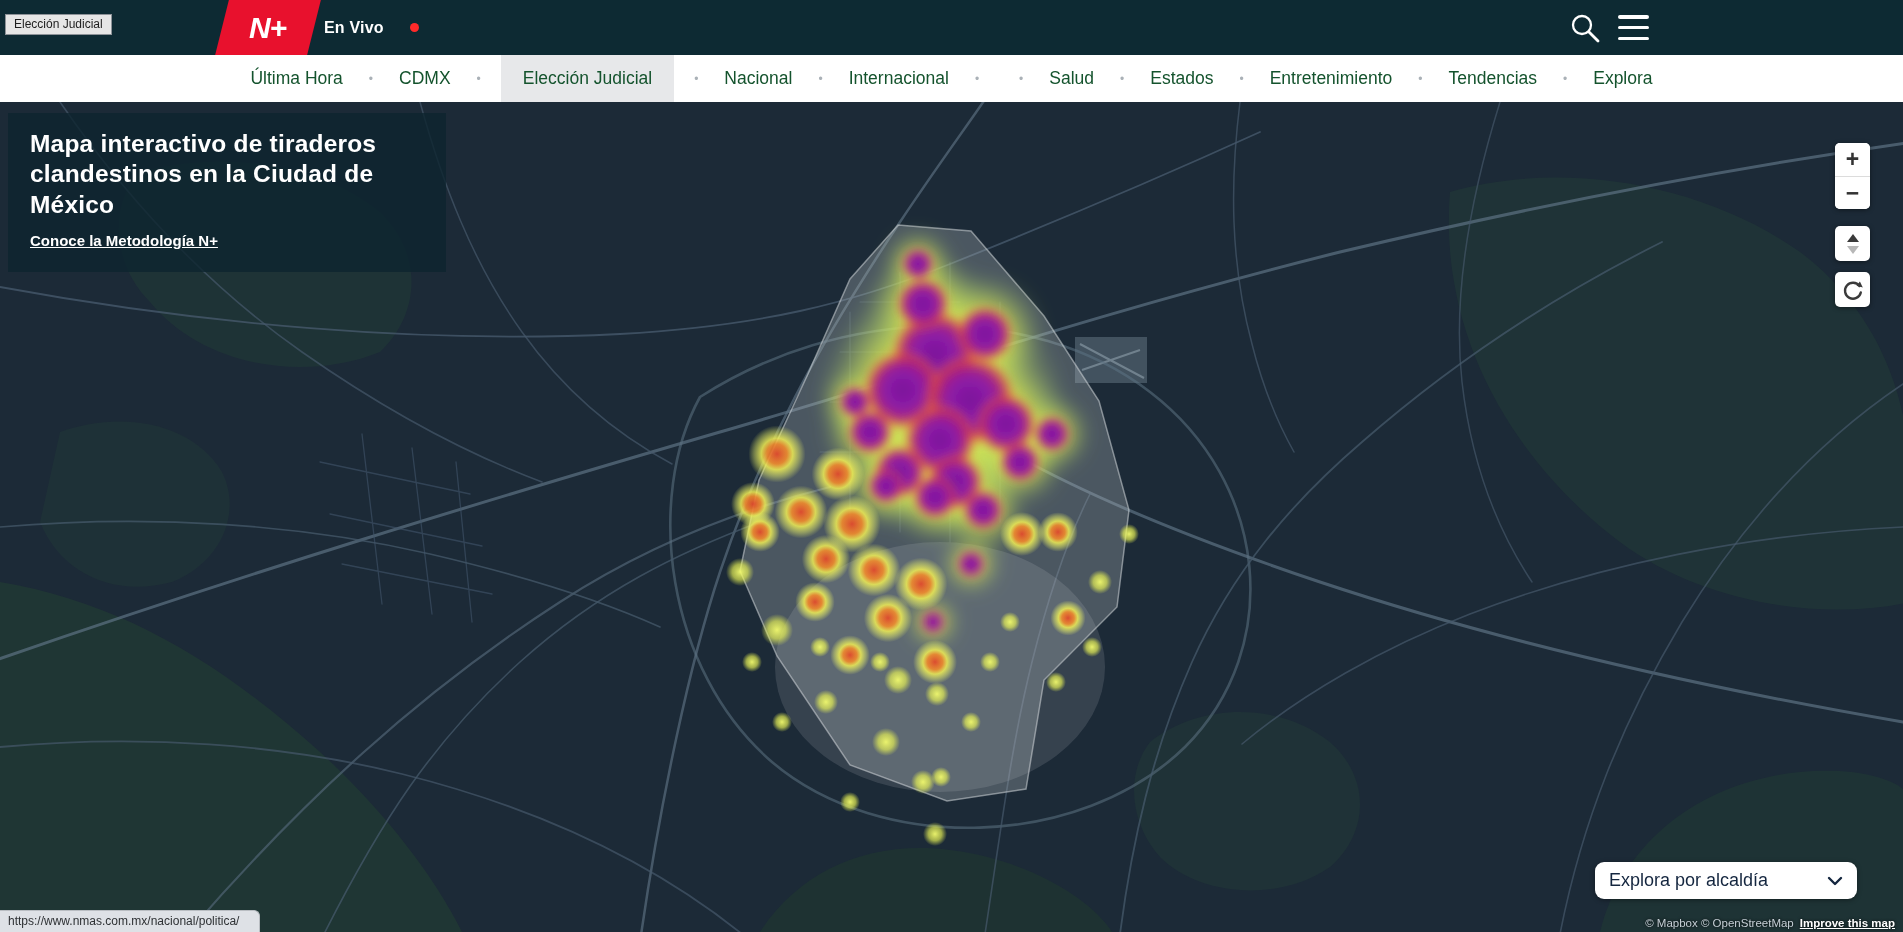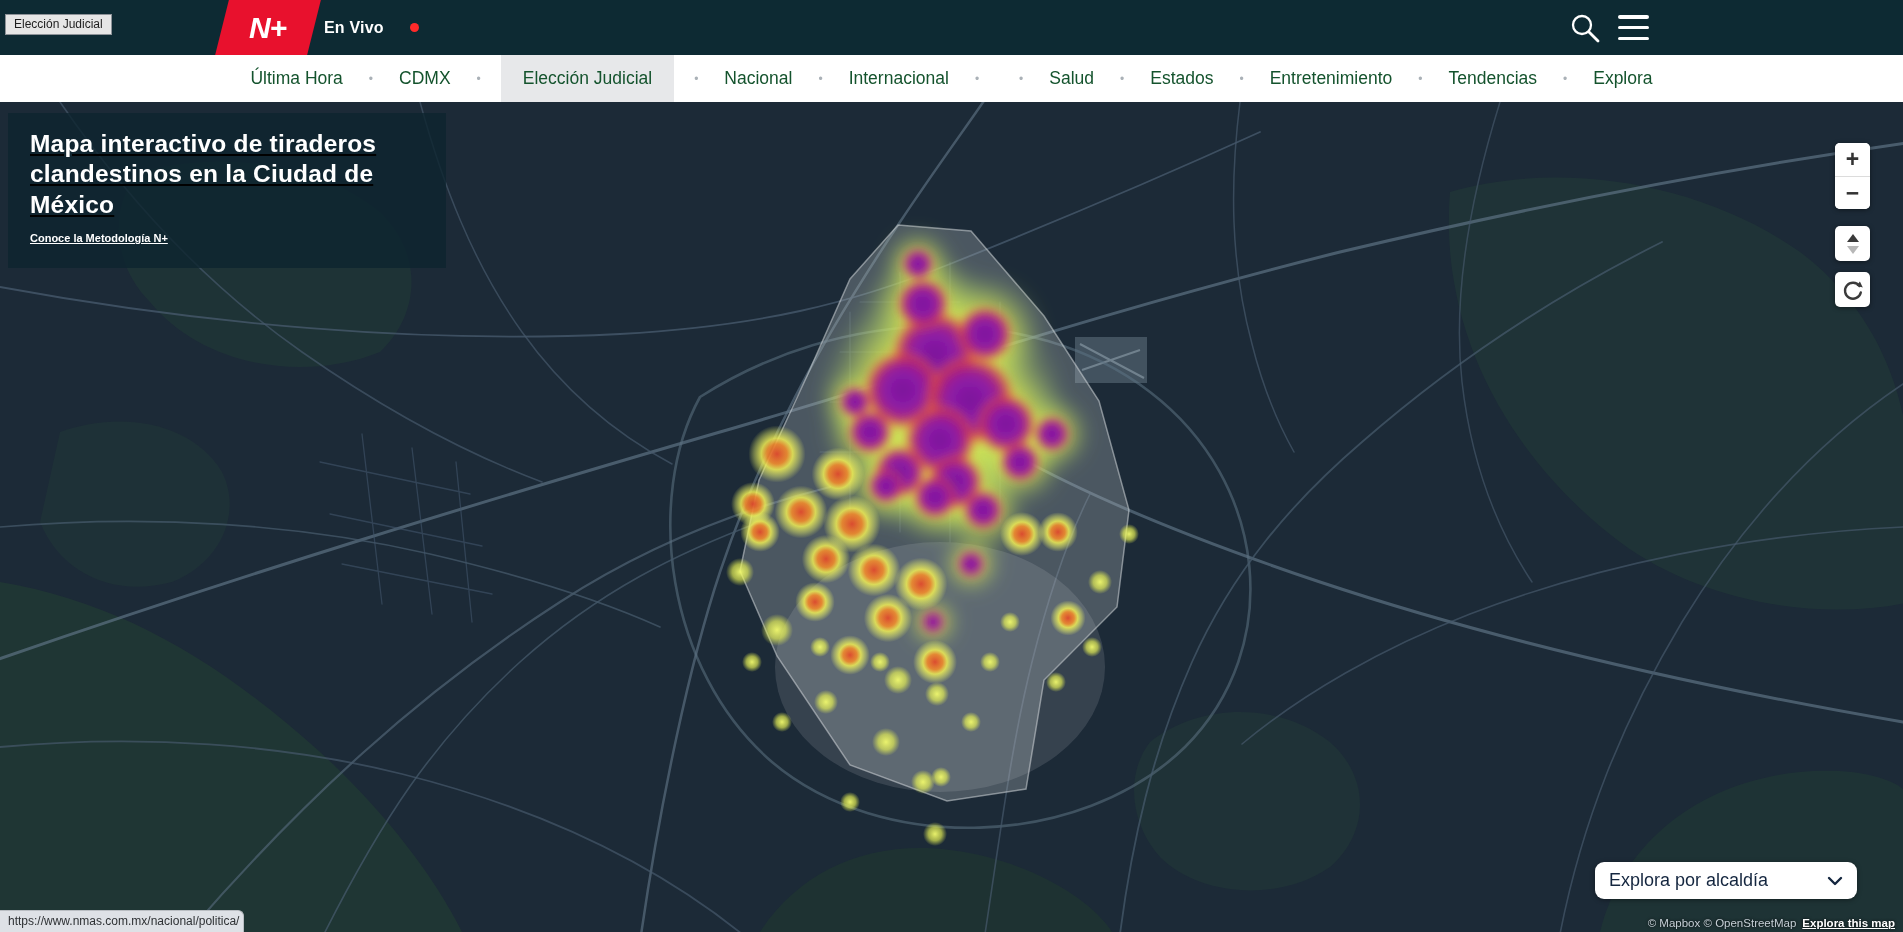"Mapa interactivo de tiraderos" .map-title-panel { text-decoration: underline -> none }
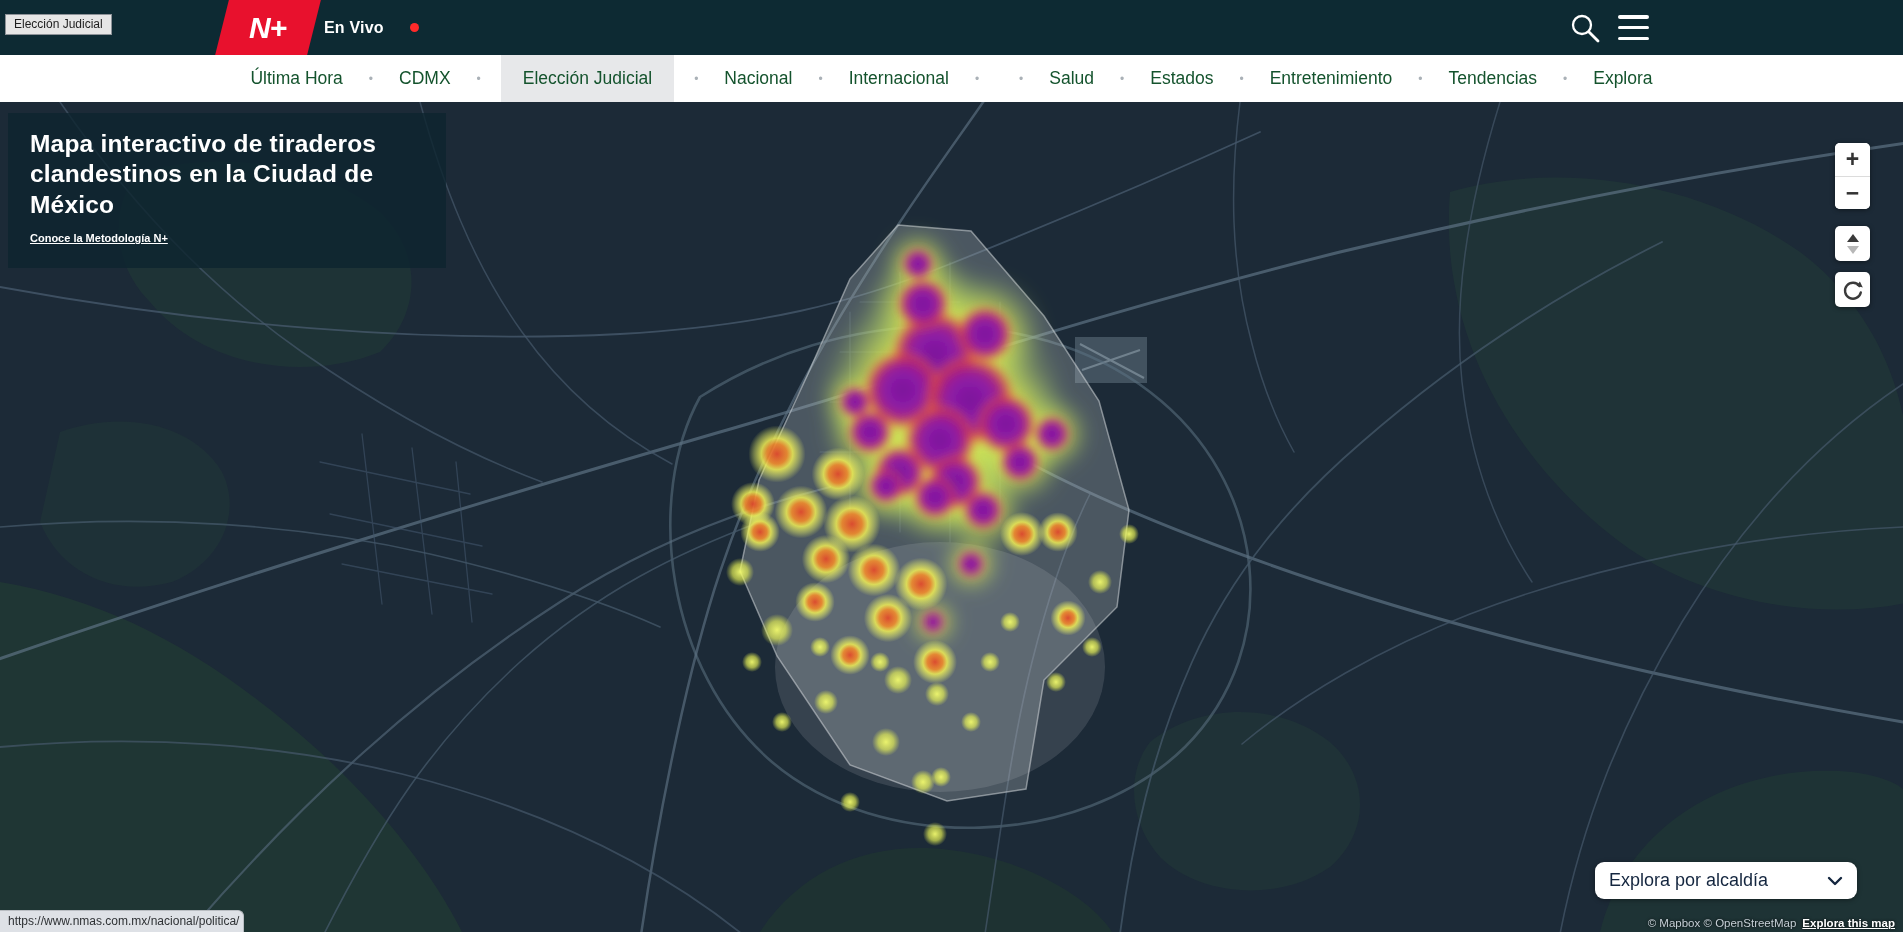"Conoce la Metodología N+" .methodology-link { font-size: 11px -> 15px }
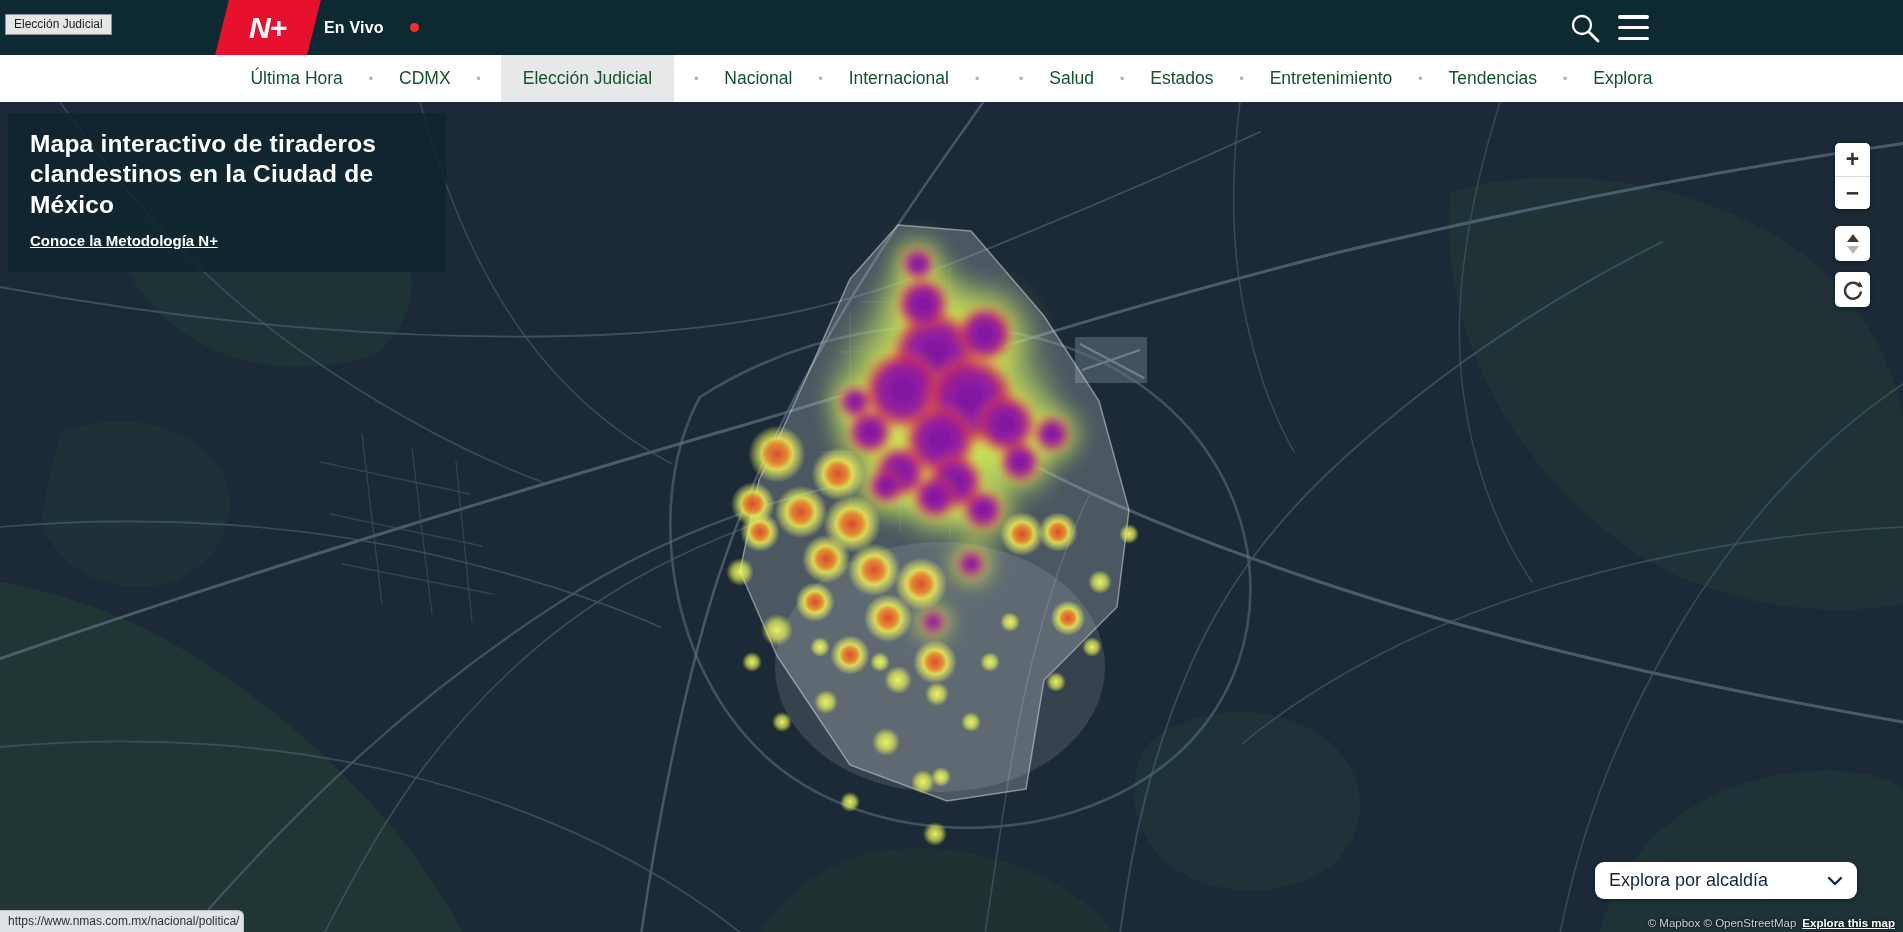"https://www.nmas.com.mx/nacional/politic" .status-bar { padding: 3px 4px 4px 8px -> 3px 20px 4px 8px }
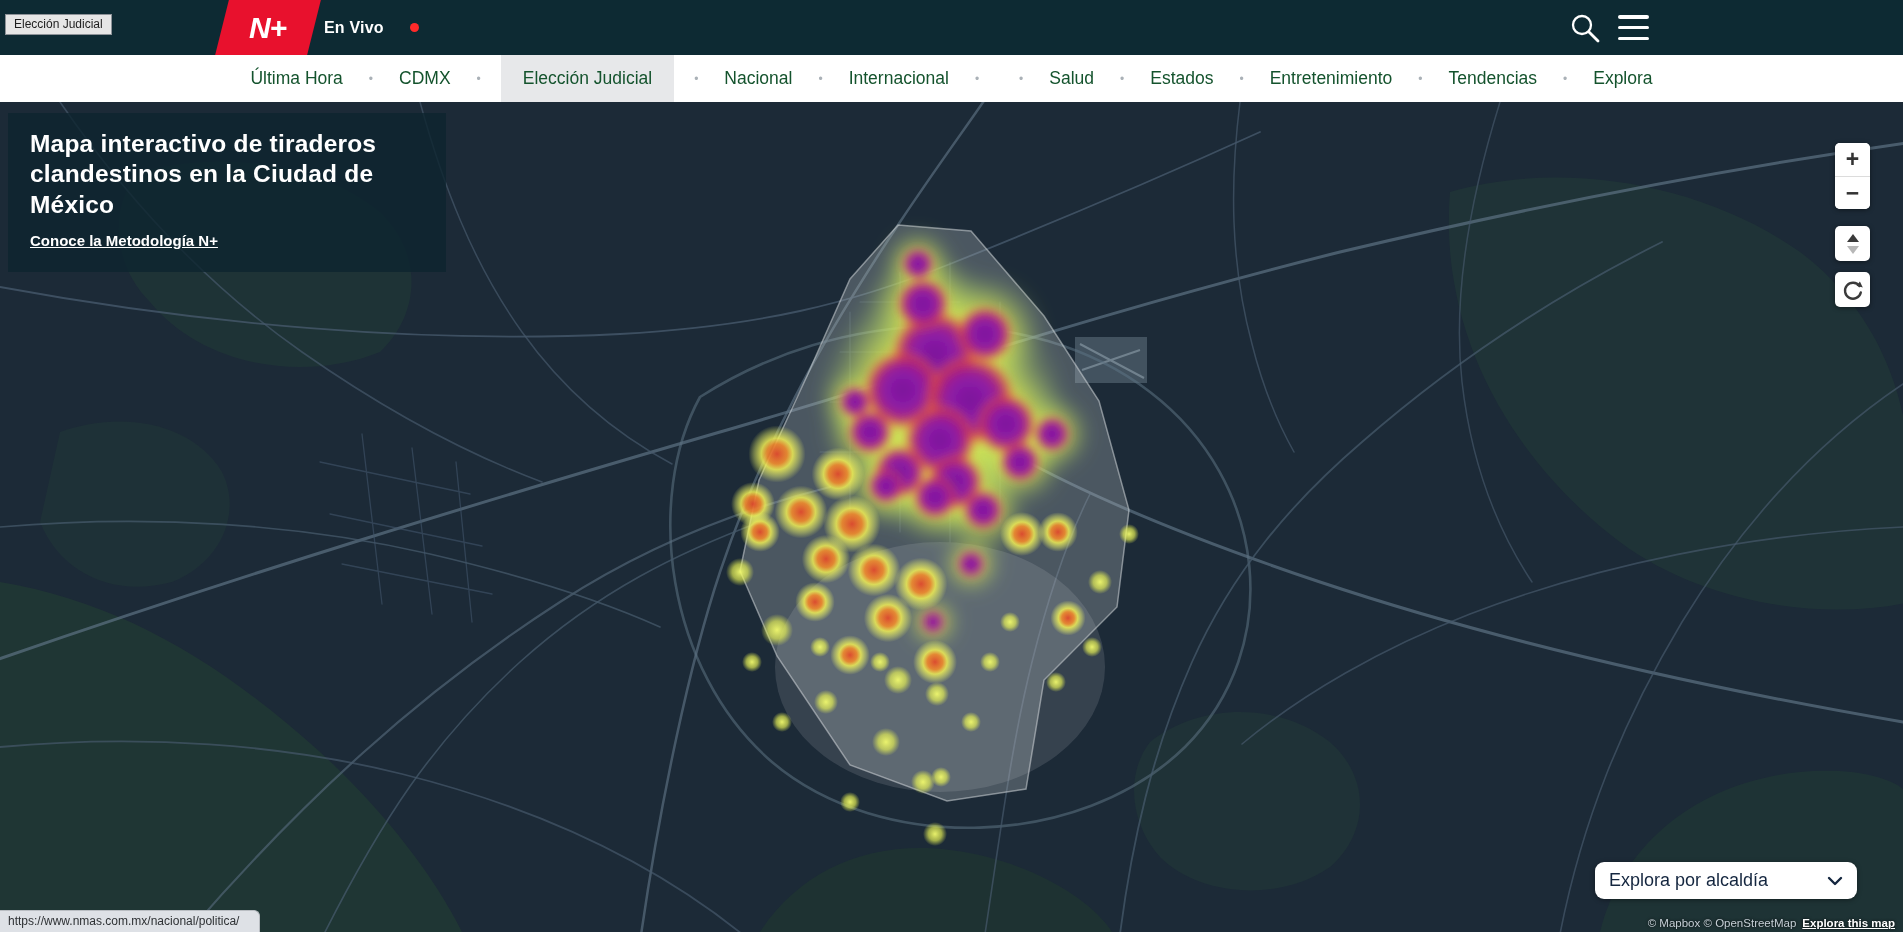"Explora this map" a { text: Explora -> Improve }
